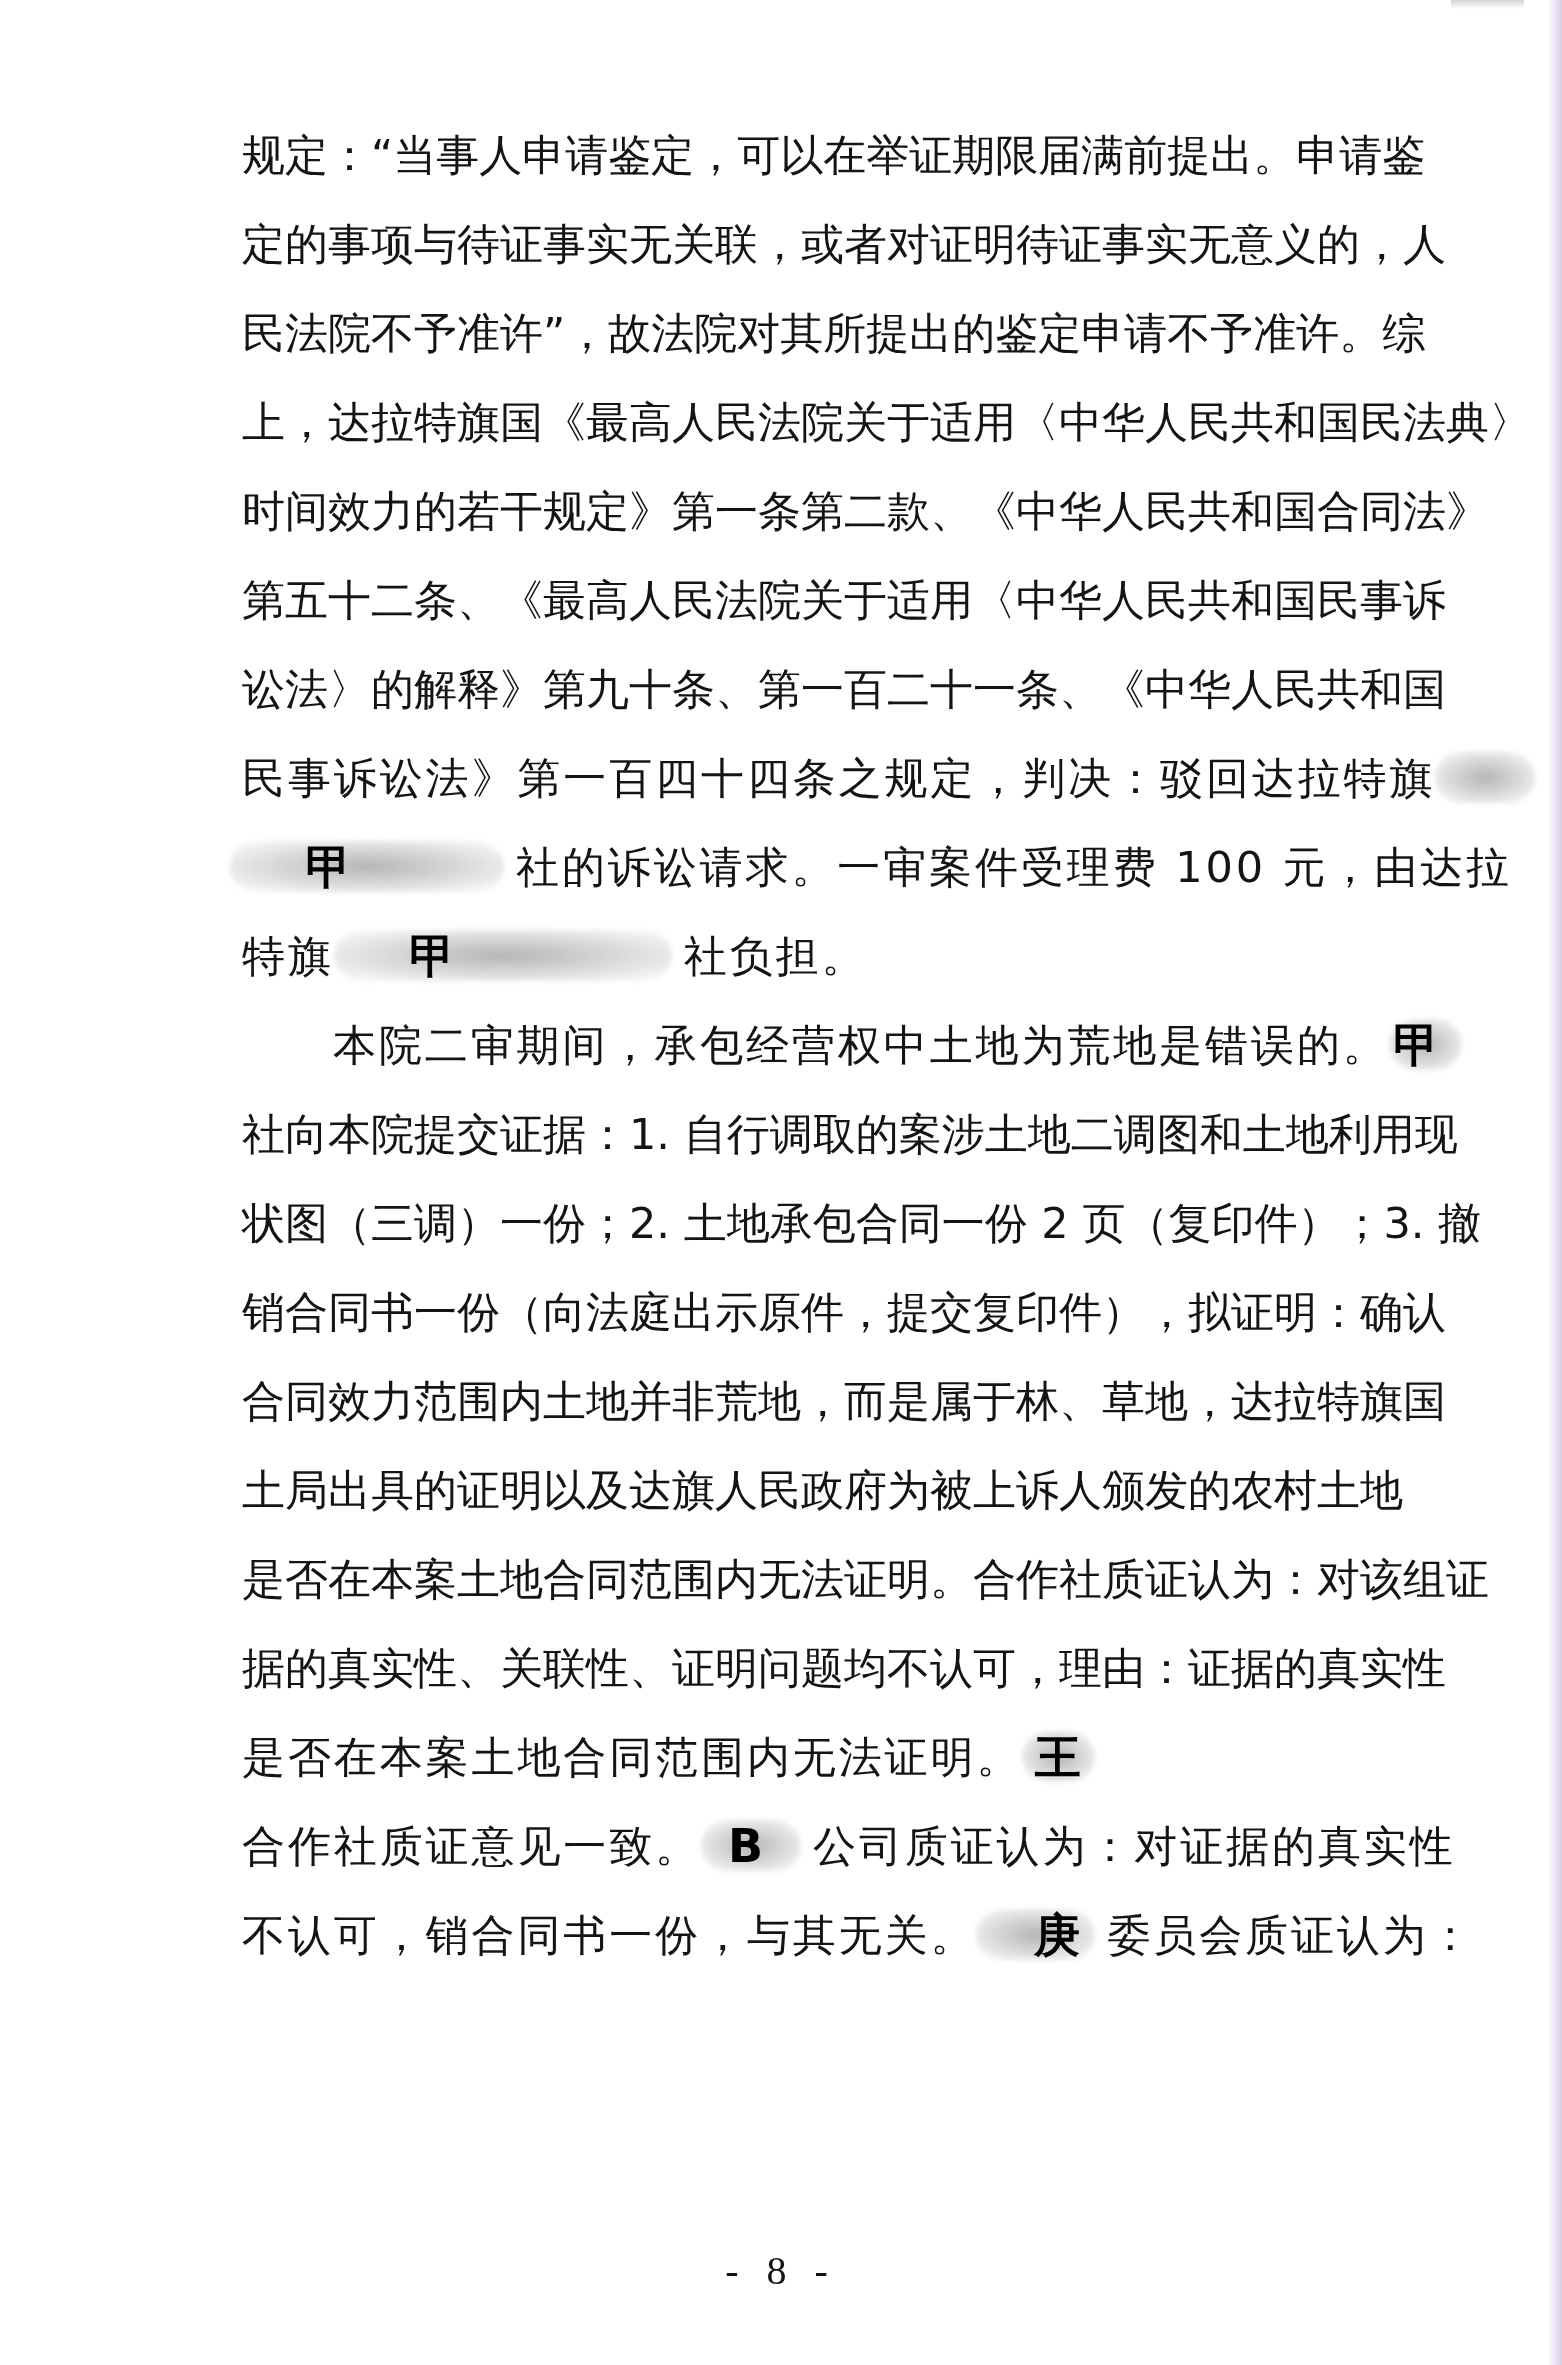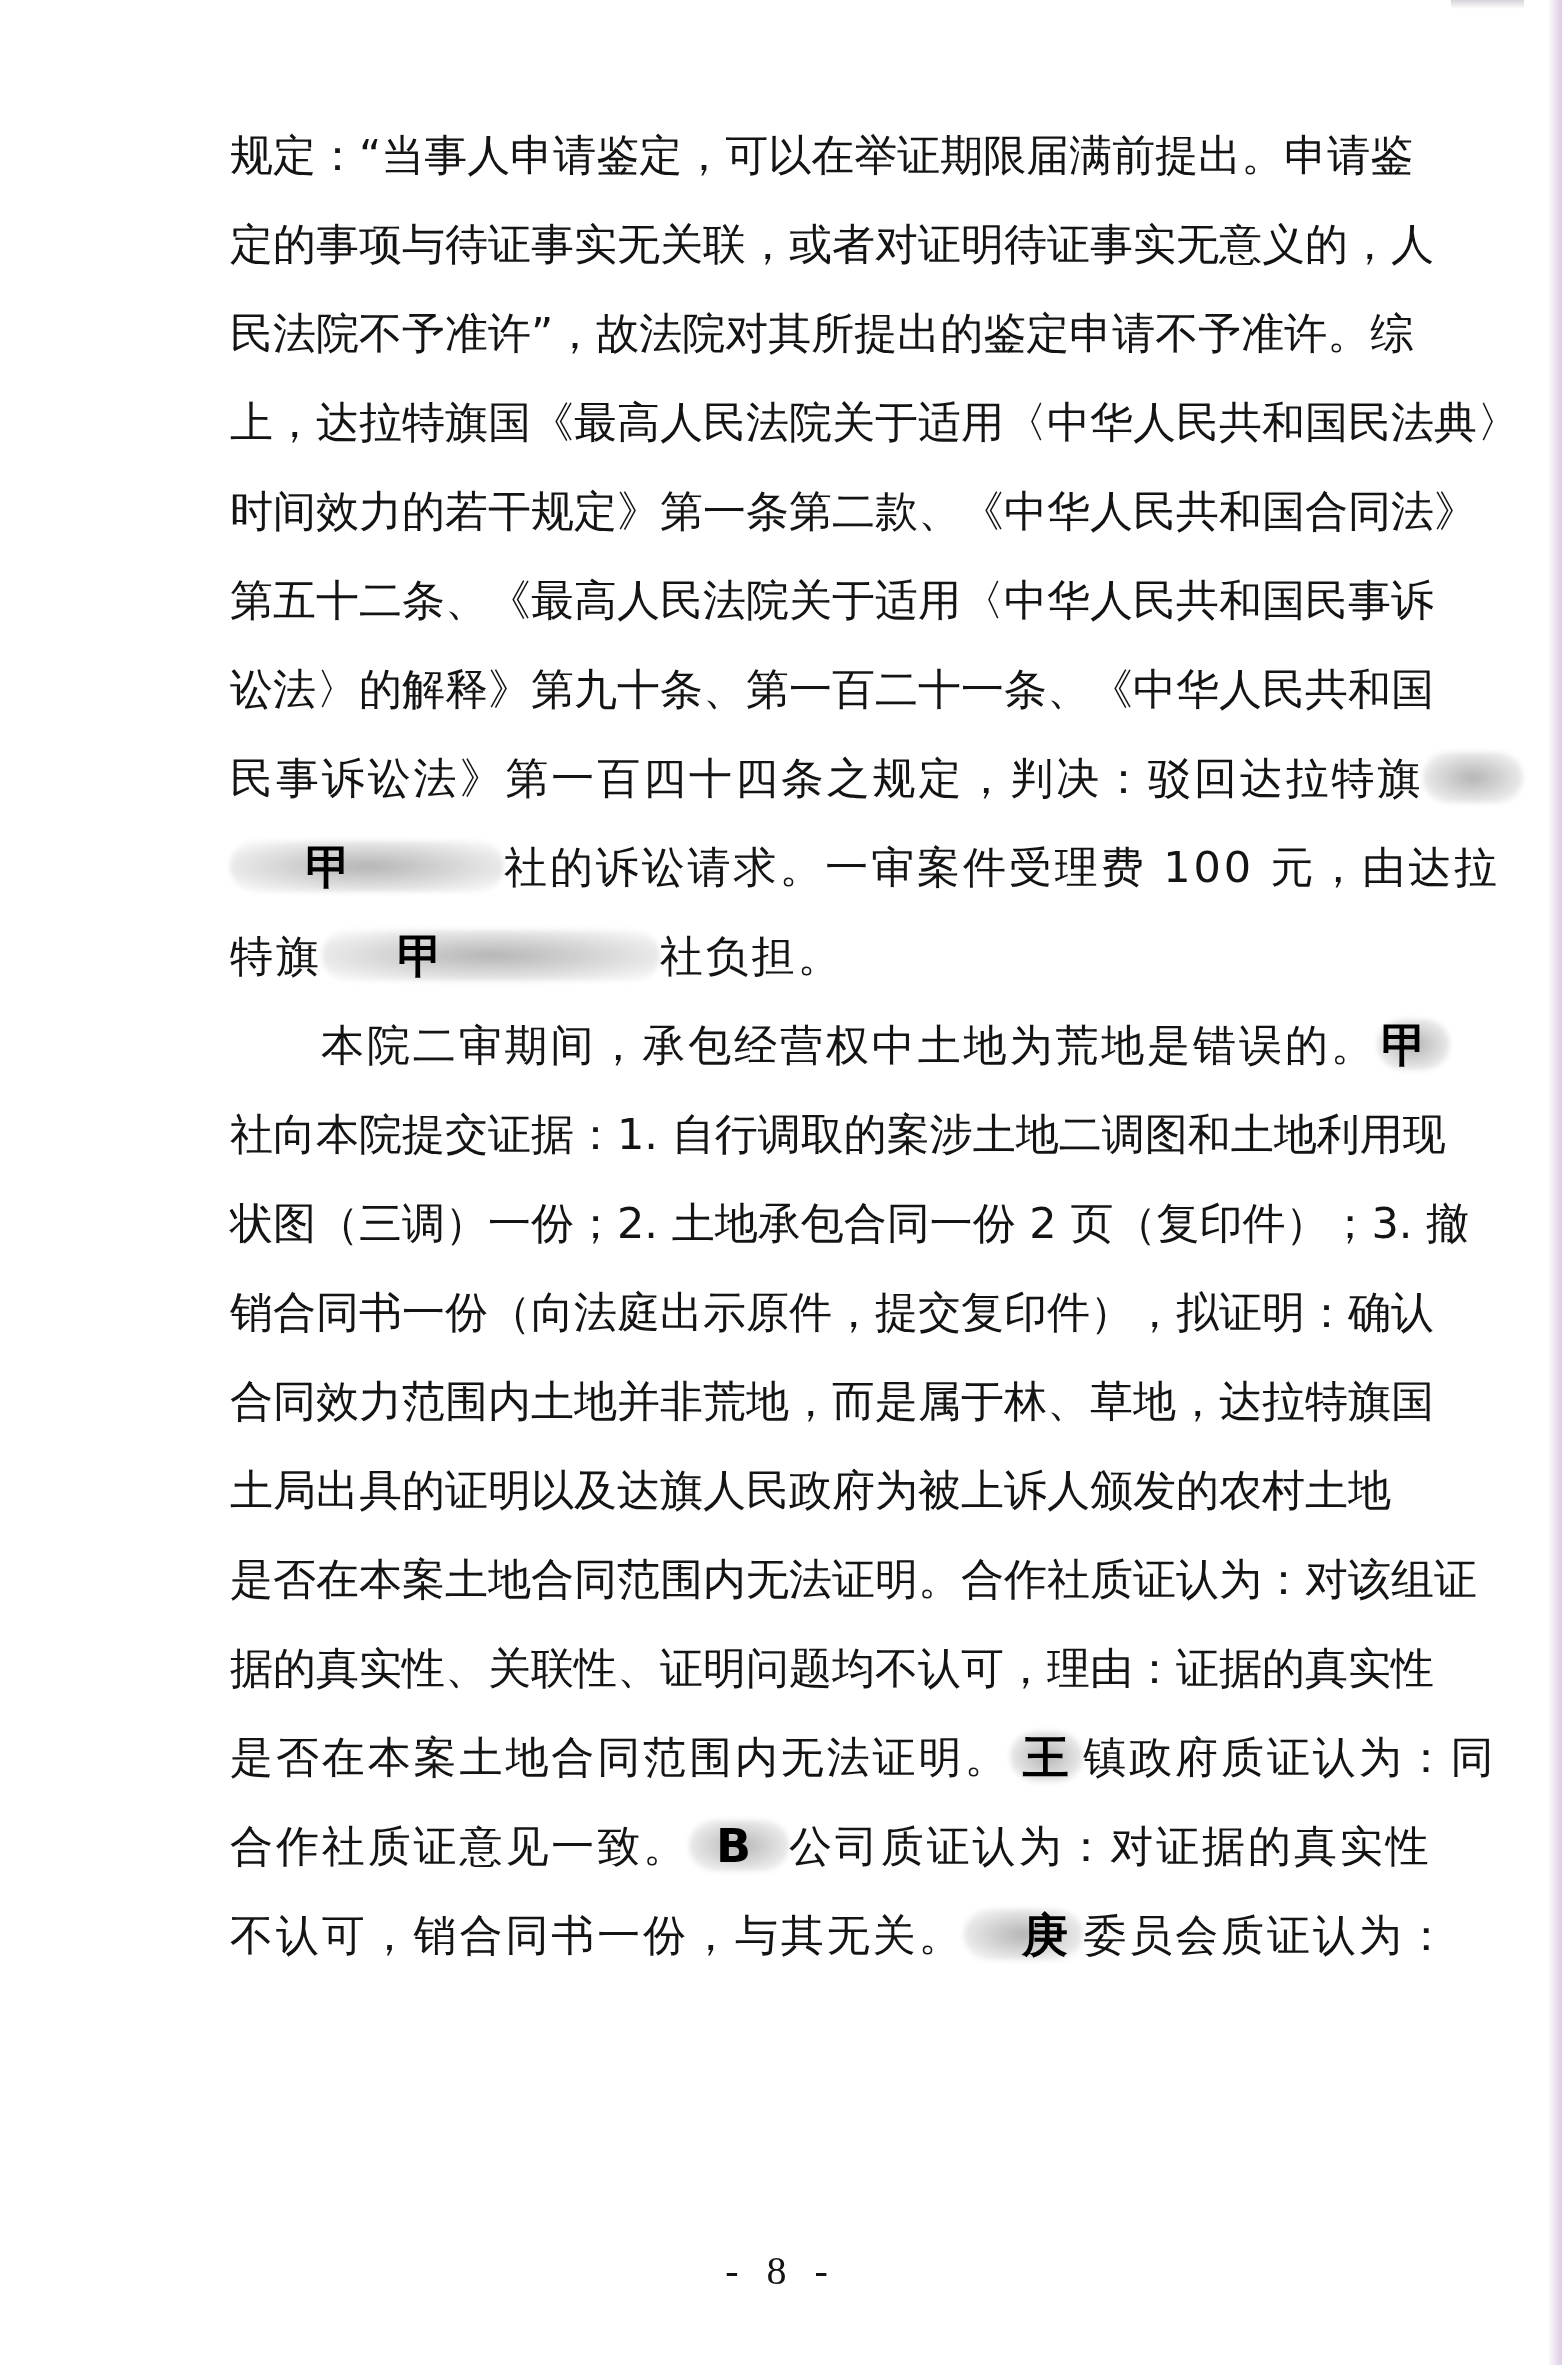"规定：“当事人申请鉴定，可以在举证期限届满前提出。申请鉴" .seg { margin-left: none -> 12px }
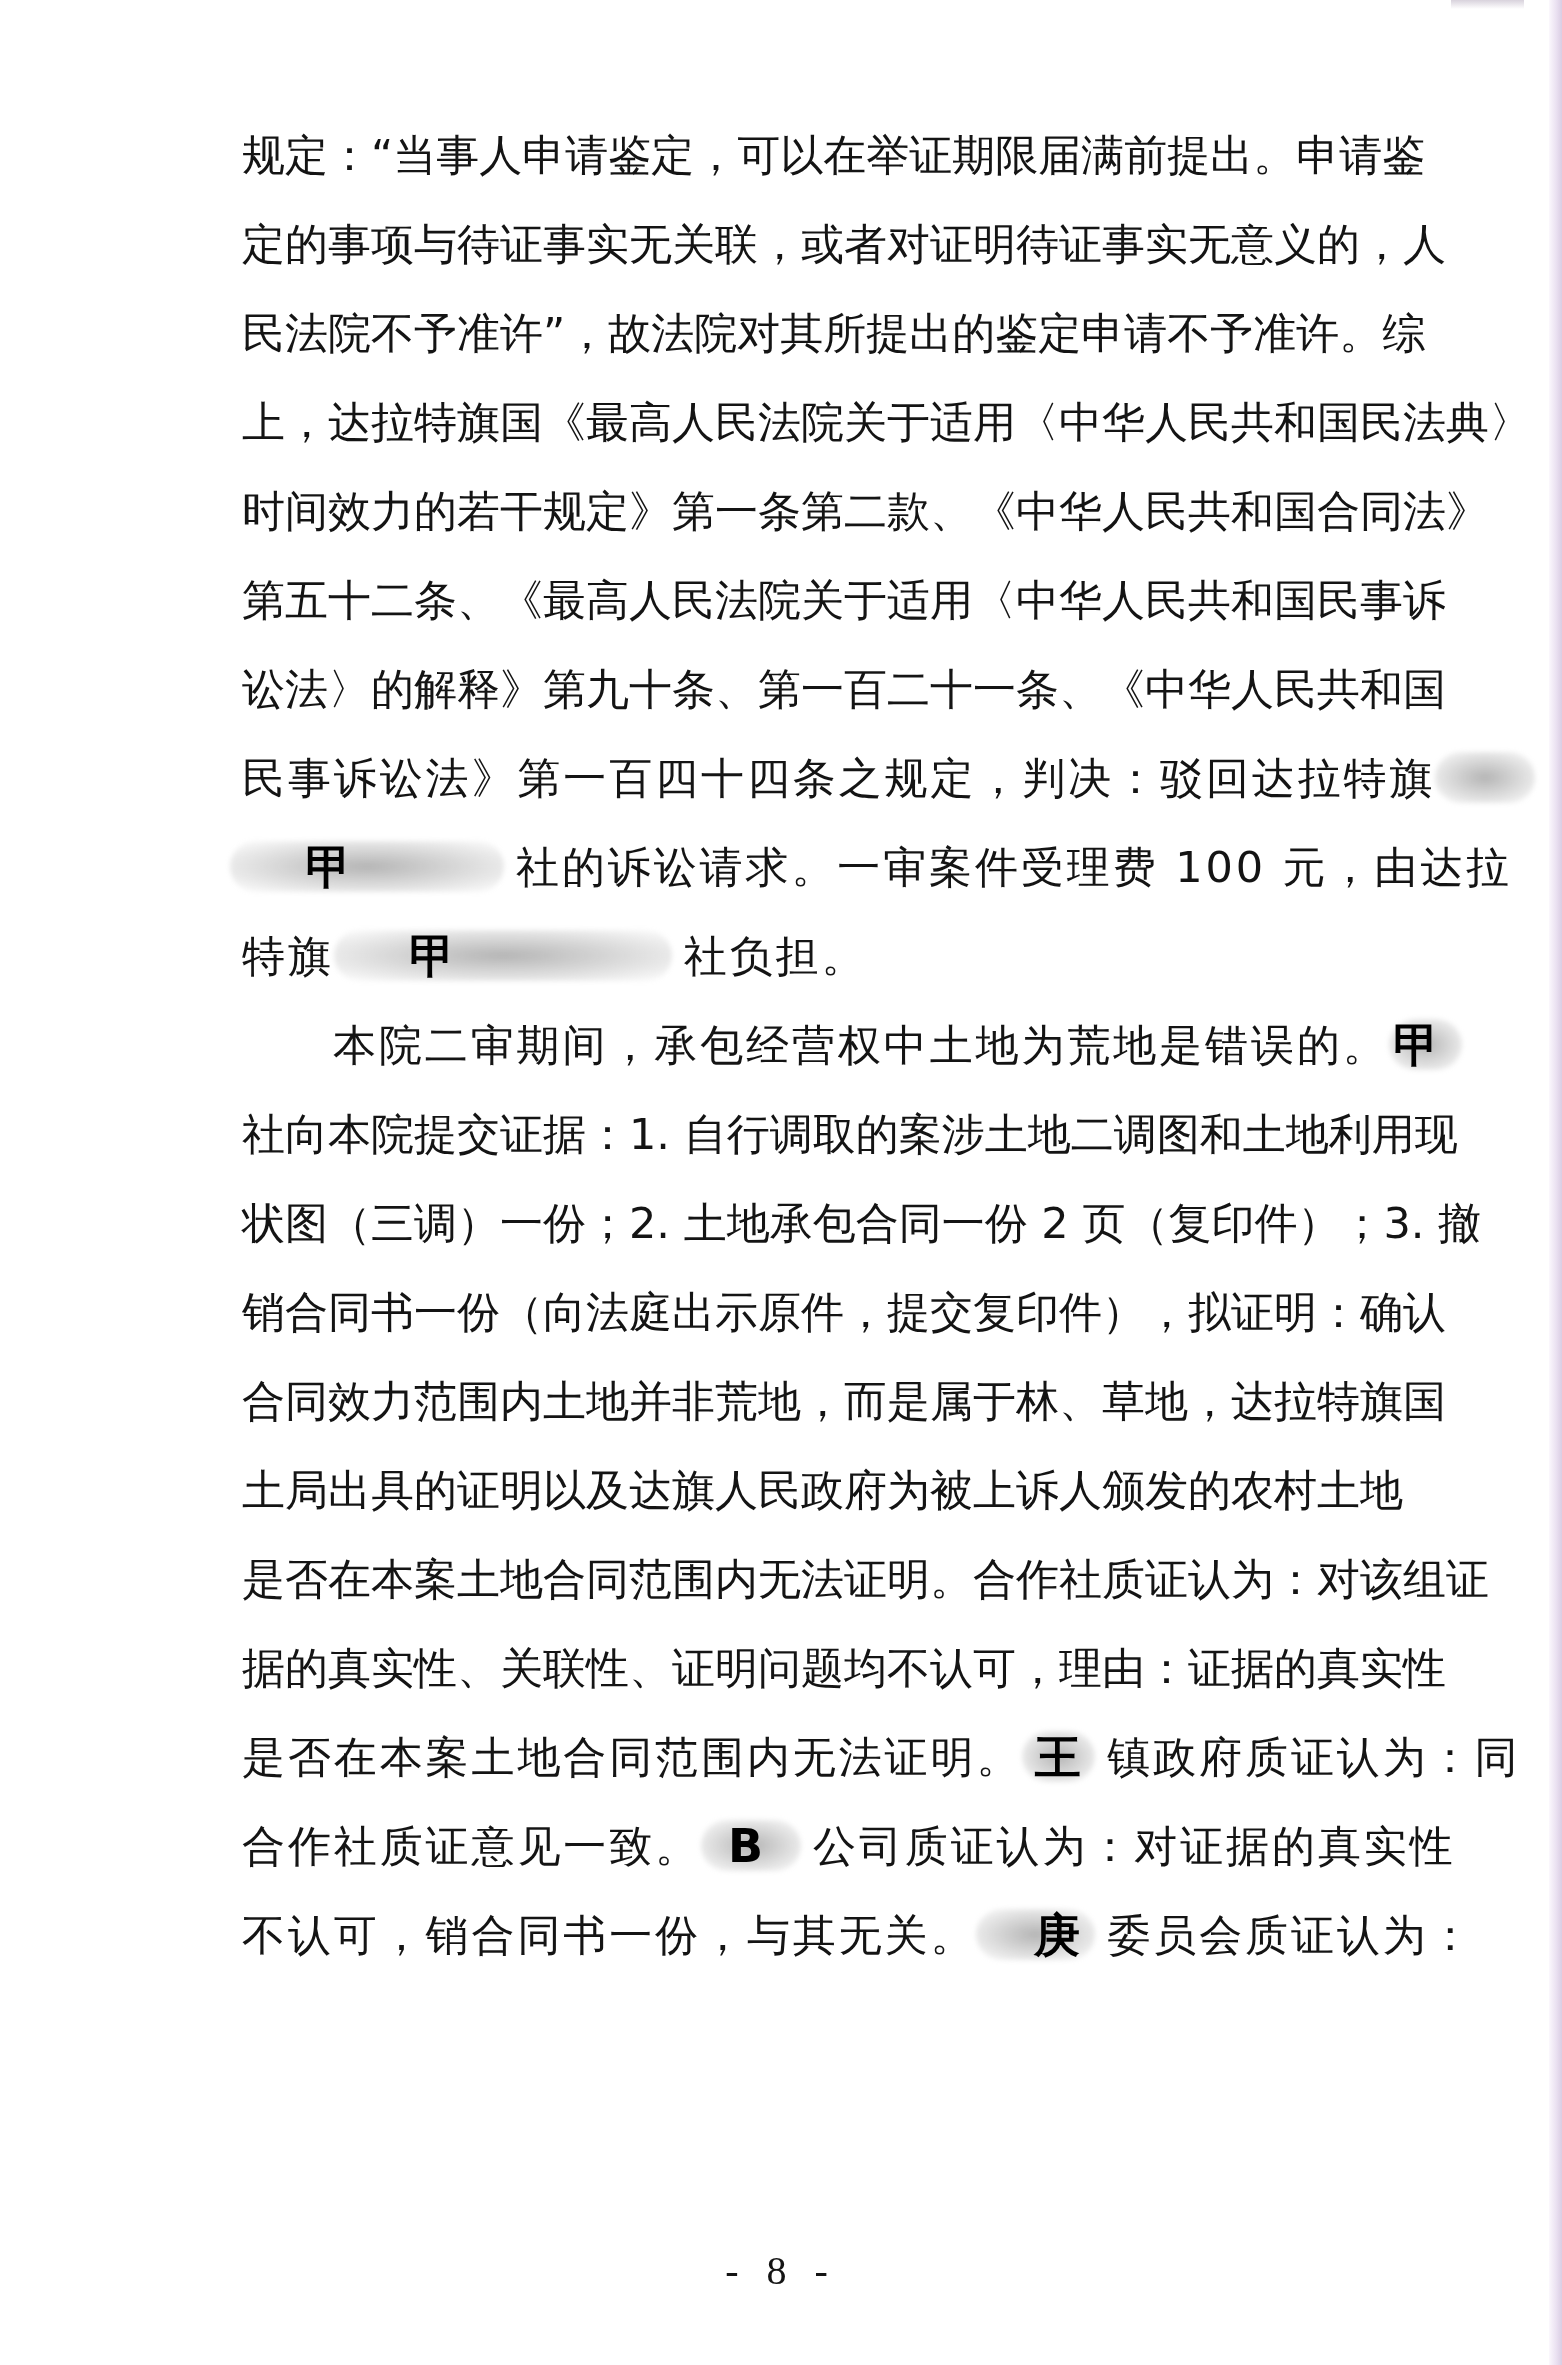"镇政府质证认为：同" span.seg { html: <span>镇政府质证认为：同</span> -> none }
